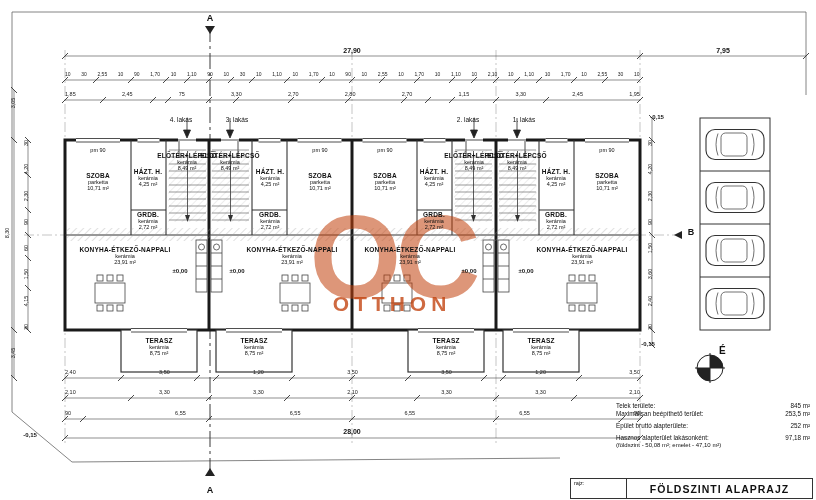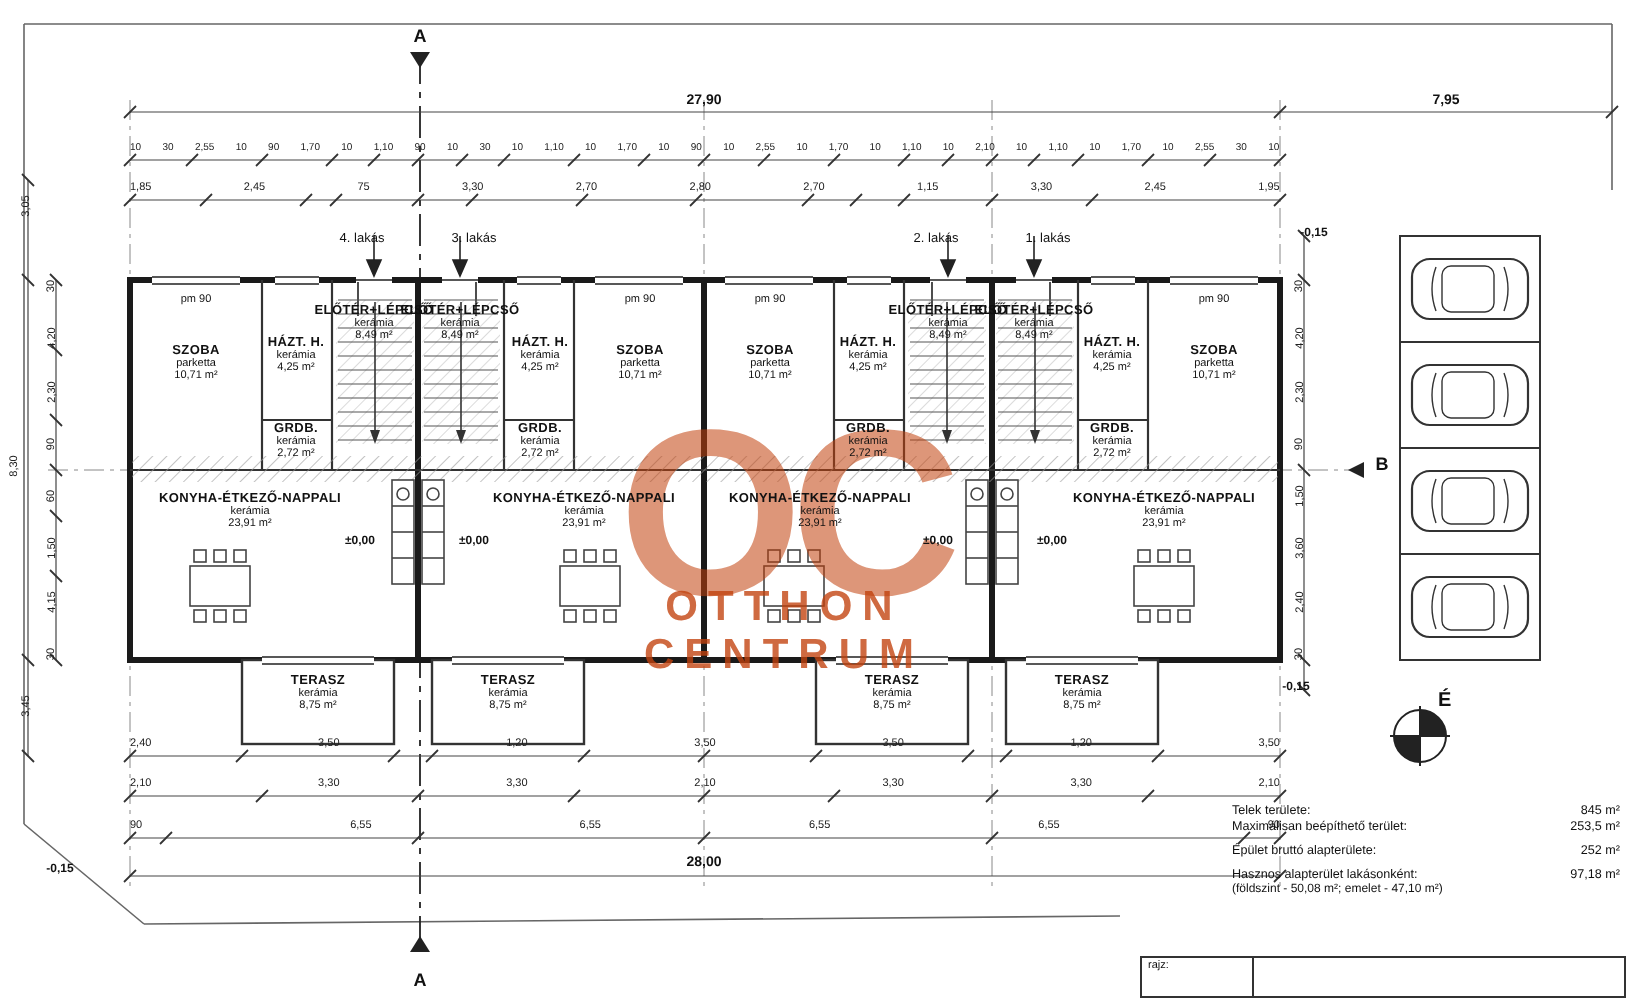"CENTRUM" div { html: <div>CENTRUM</div> -> none }
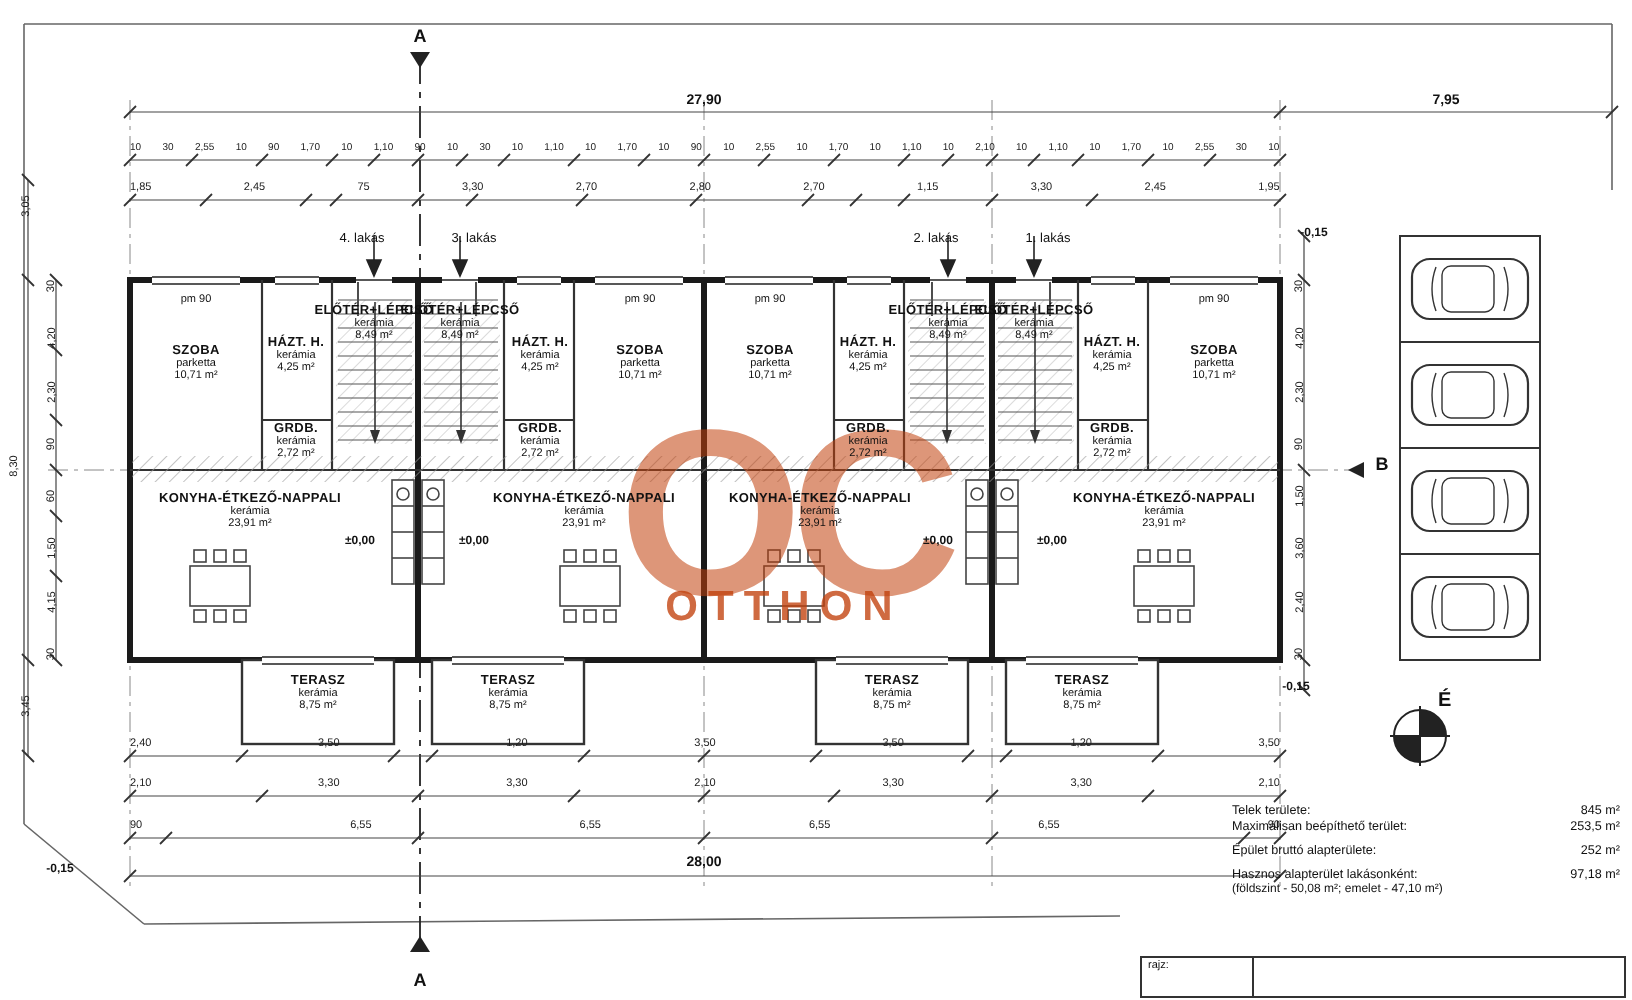"FÖLDSZINTI ALAPRAJZ" div.cell-title { html: none -> <div>FÖLDSZINTI ALAPRAJZ</div> }
